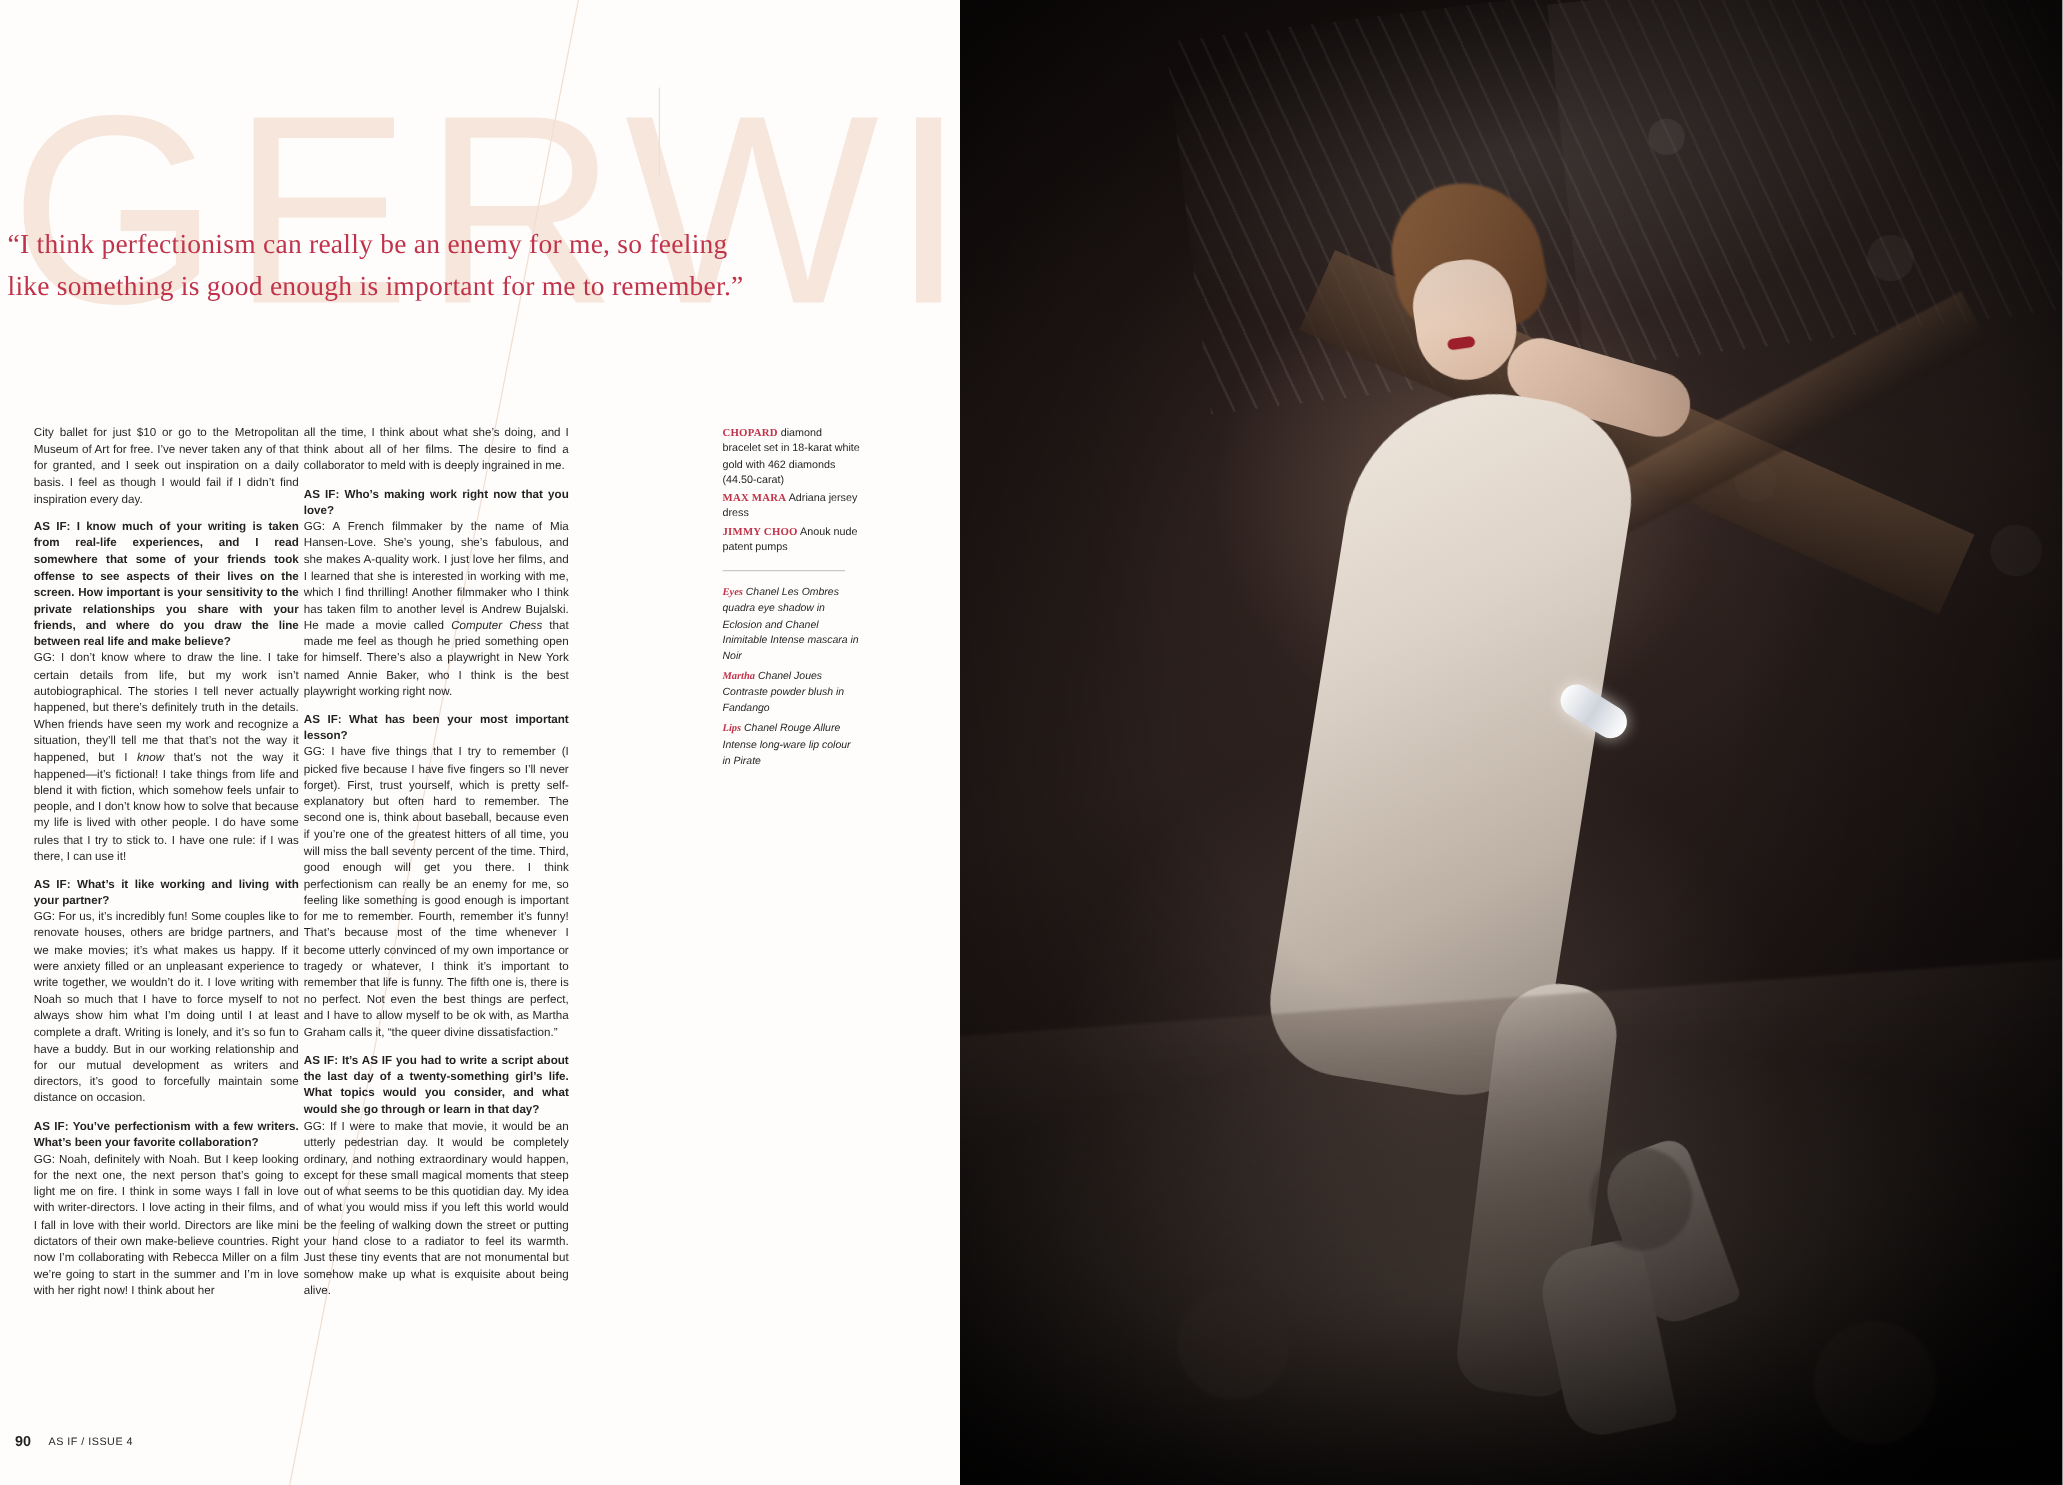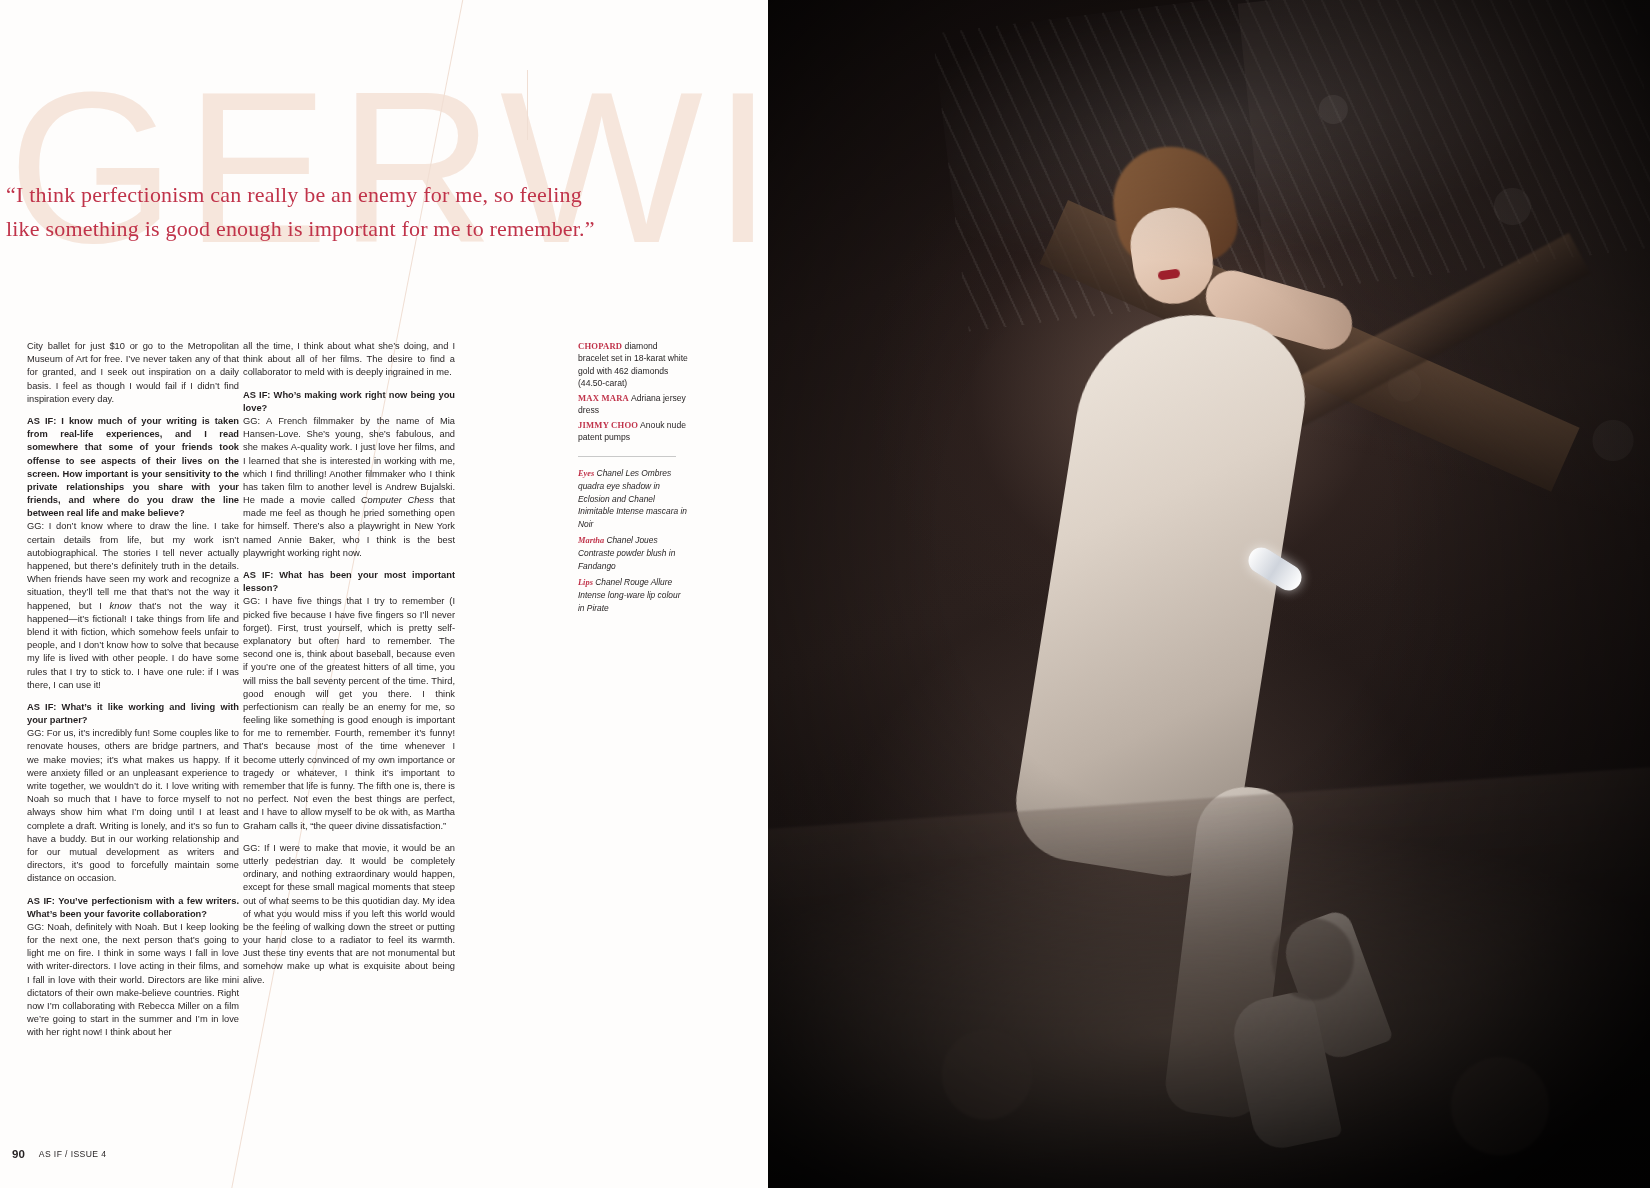"AS IF: Who’s making work" p.q { text: being -> that }
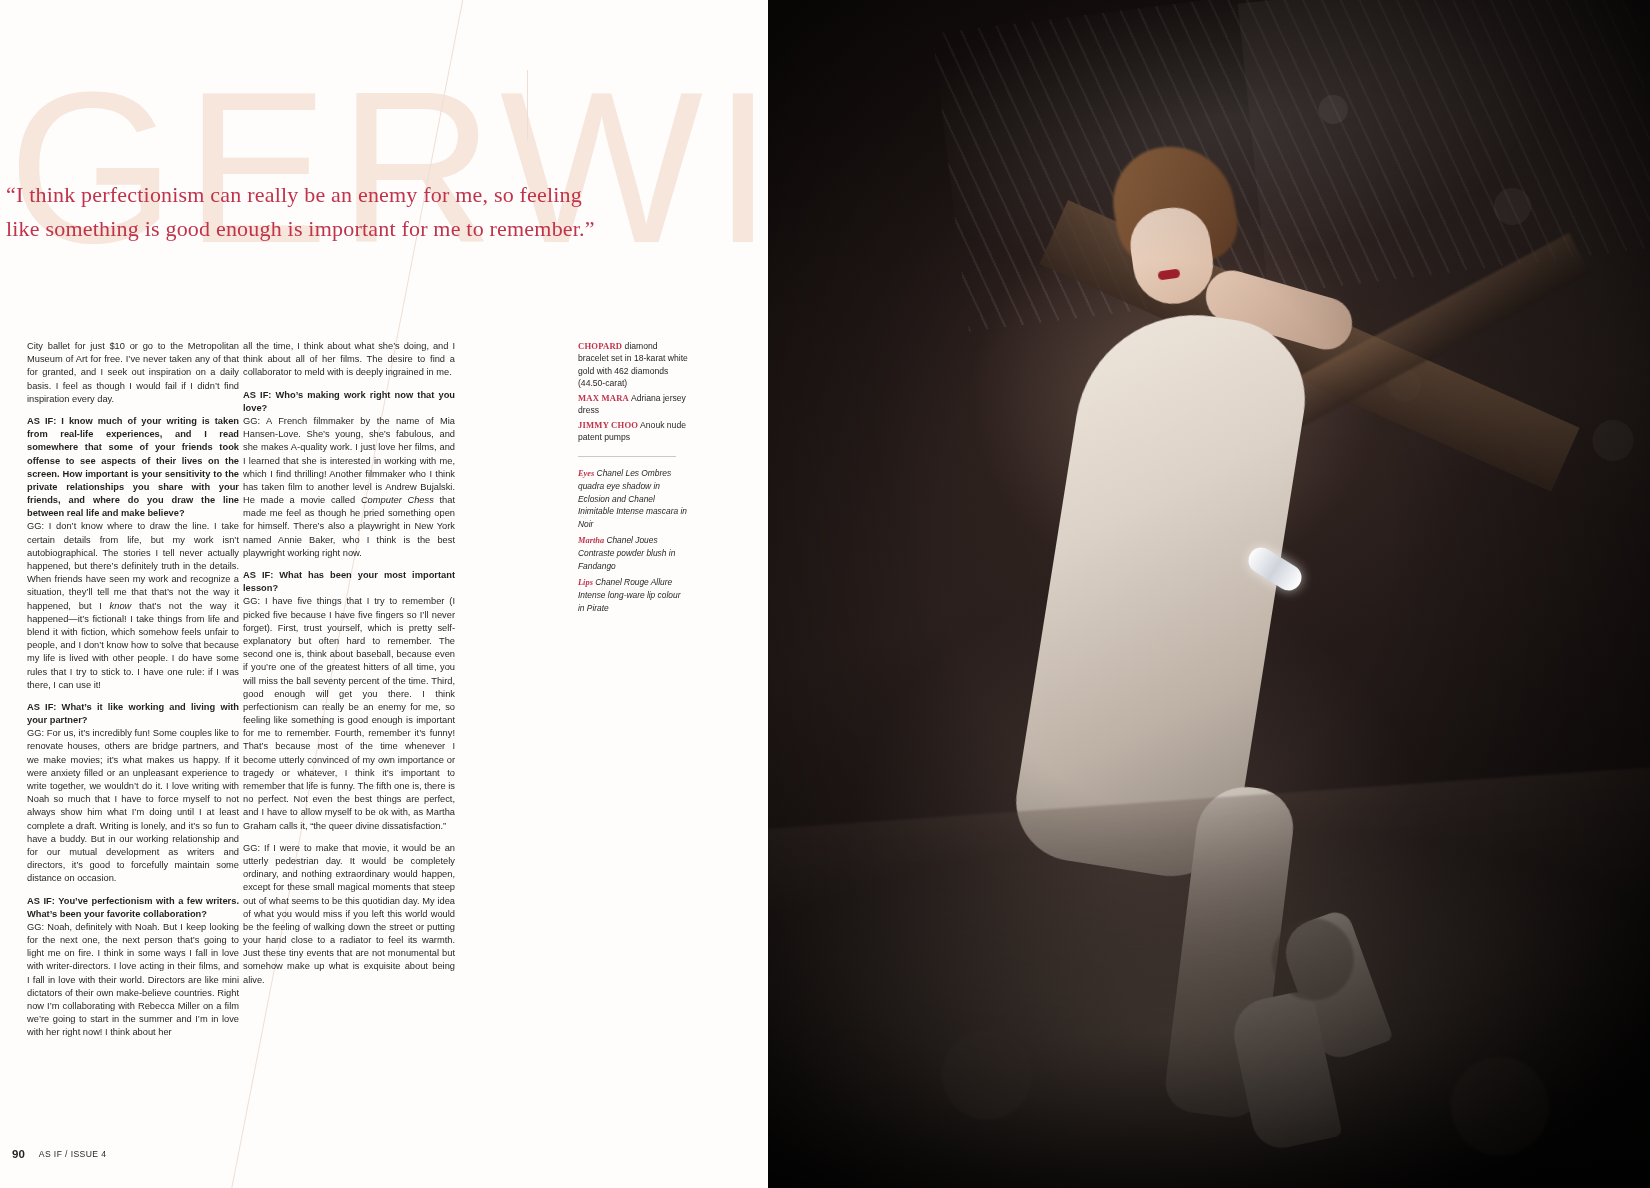"AS IF: It’s AS IF" p.q { html: none -> <p>AS IF: It’s AS IF you had to write a script about the last day of a twenty-something girl’s life. What topics would you consider, and what would she go through or learn in that day?</p> }
